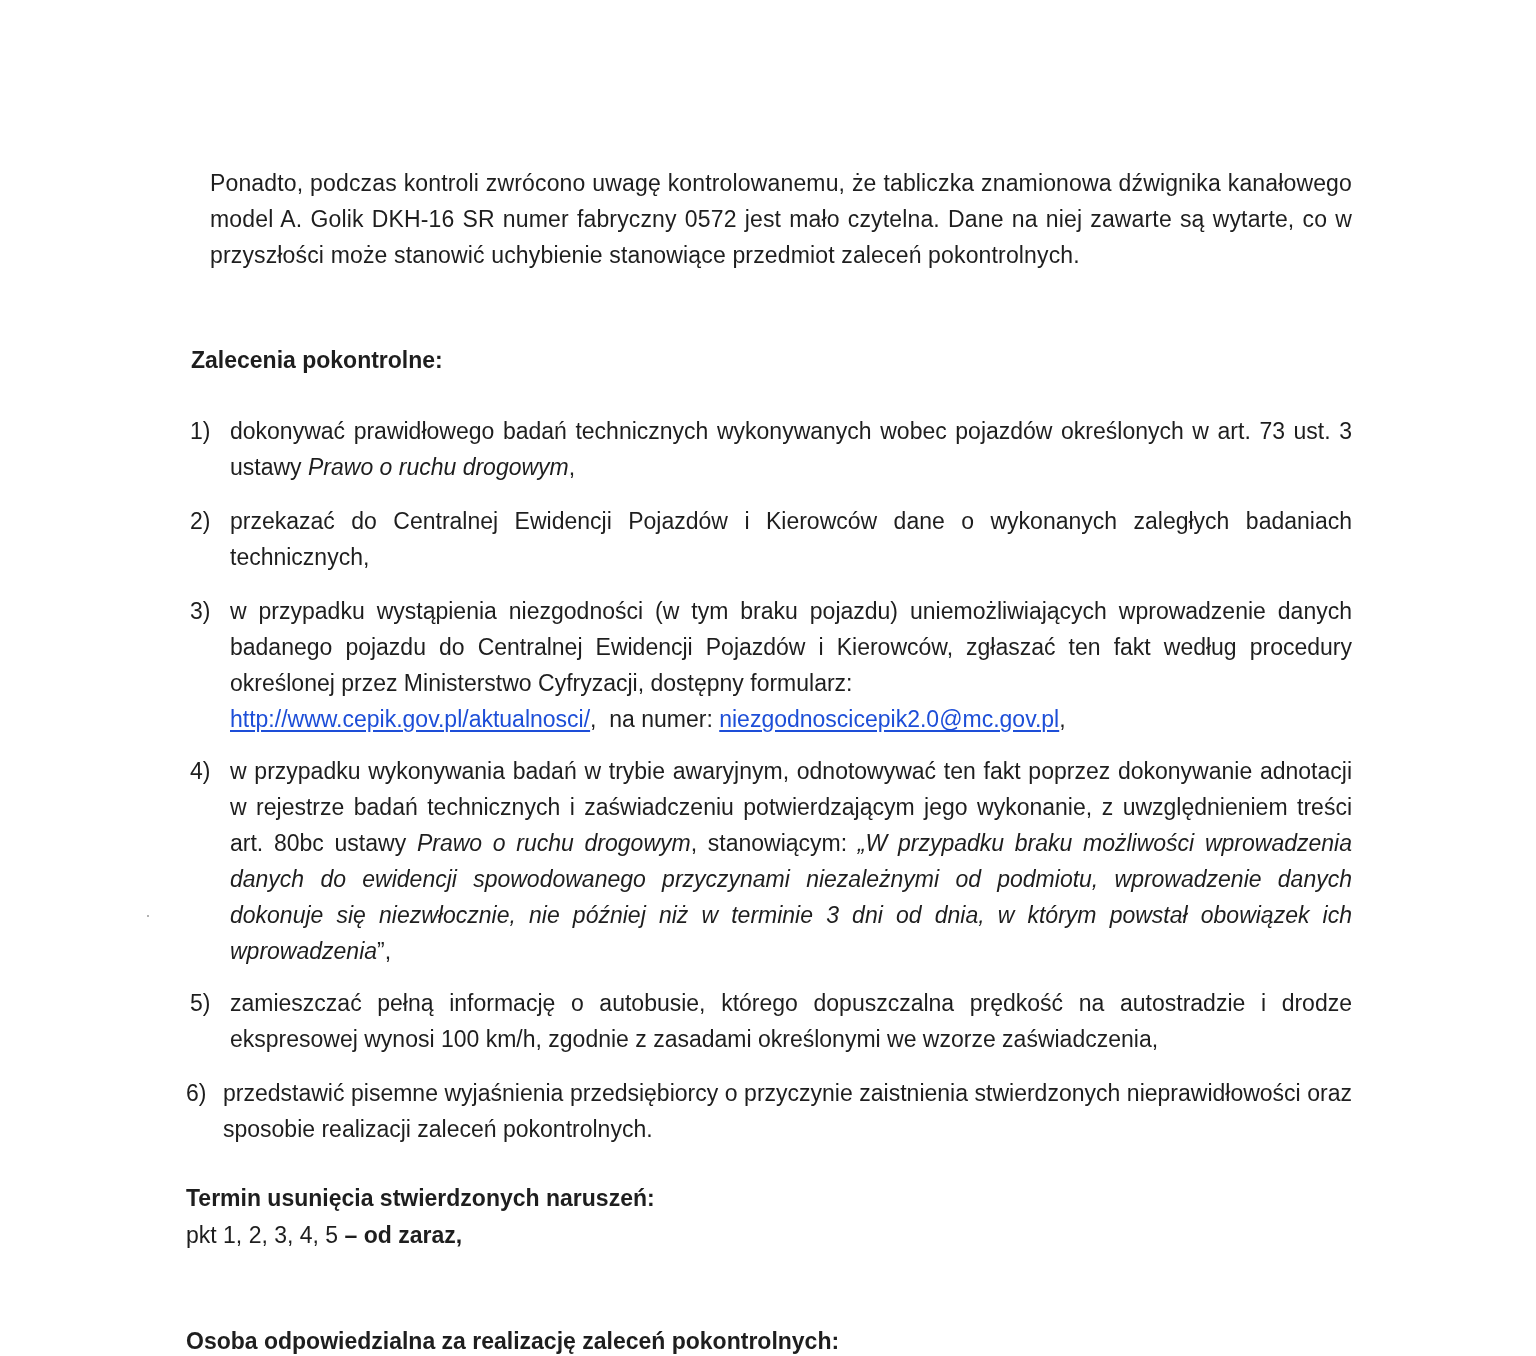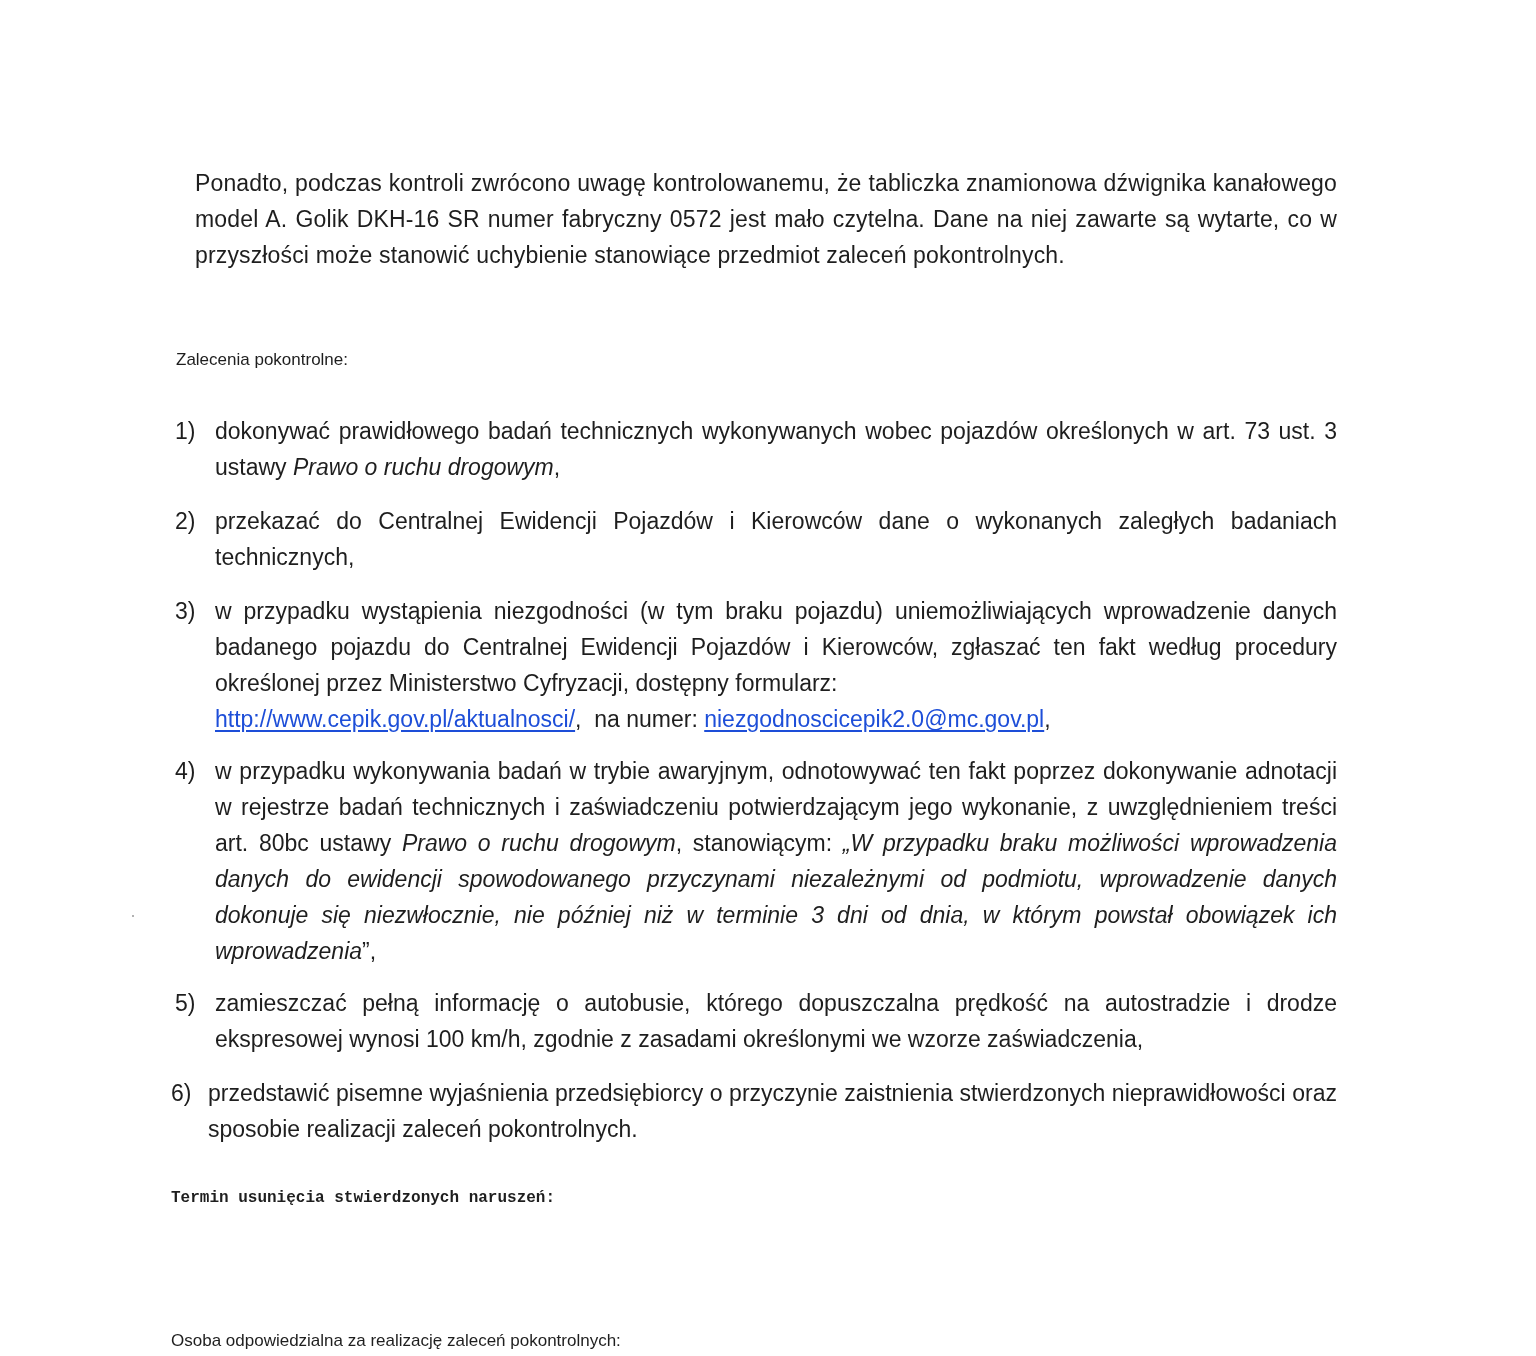"Ponadto, podczas kontroli zwrócono uwagę" .page { left: 1px -> 16px }
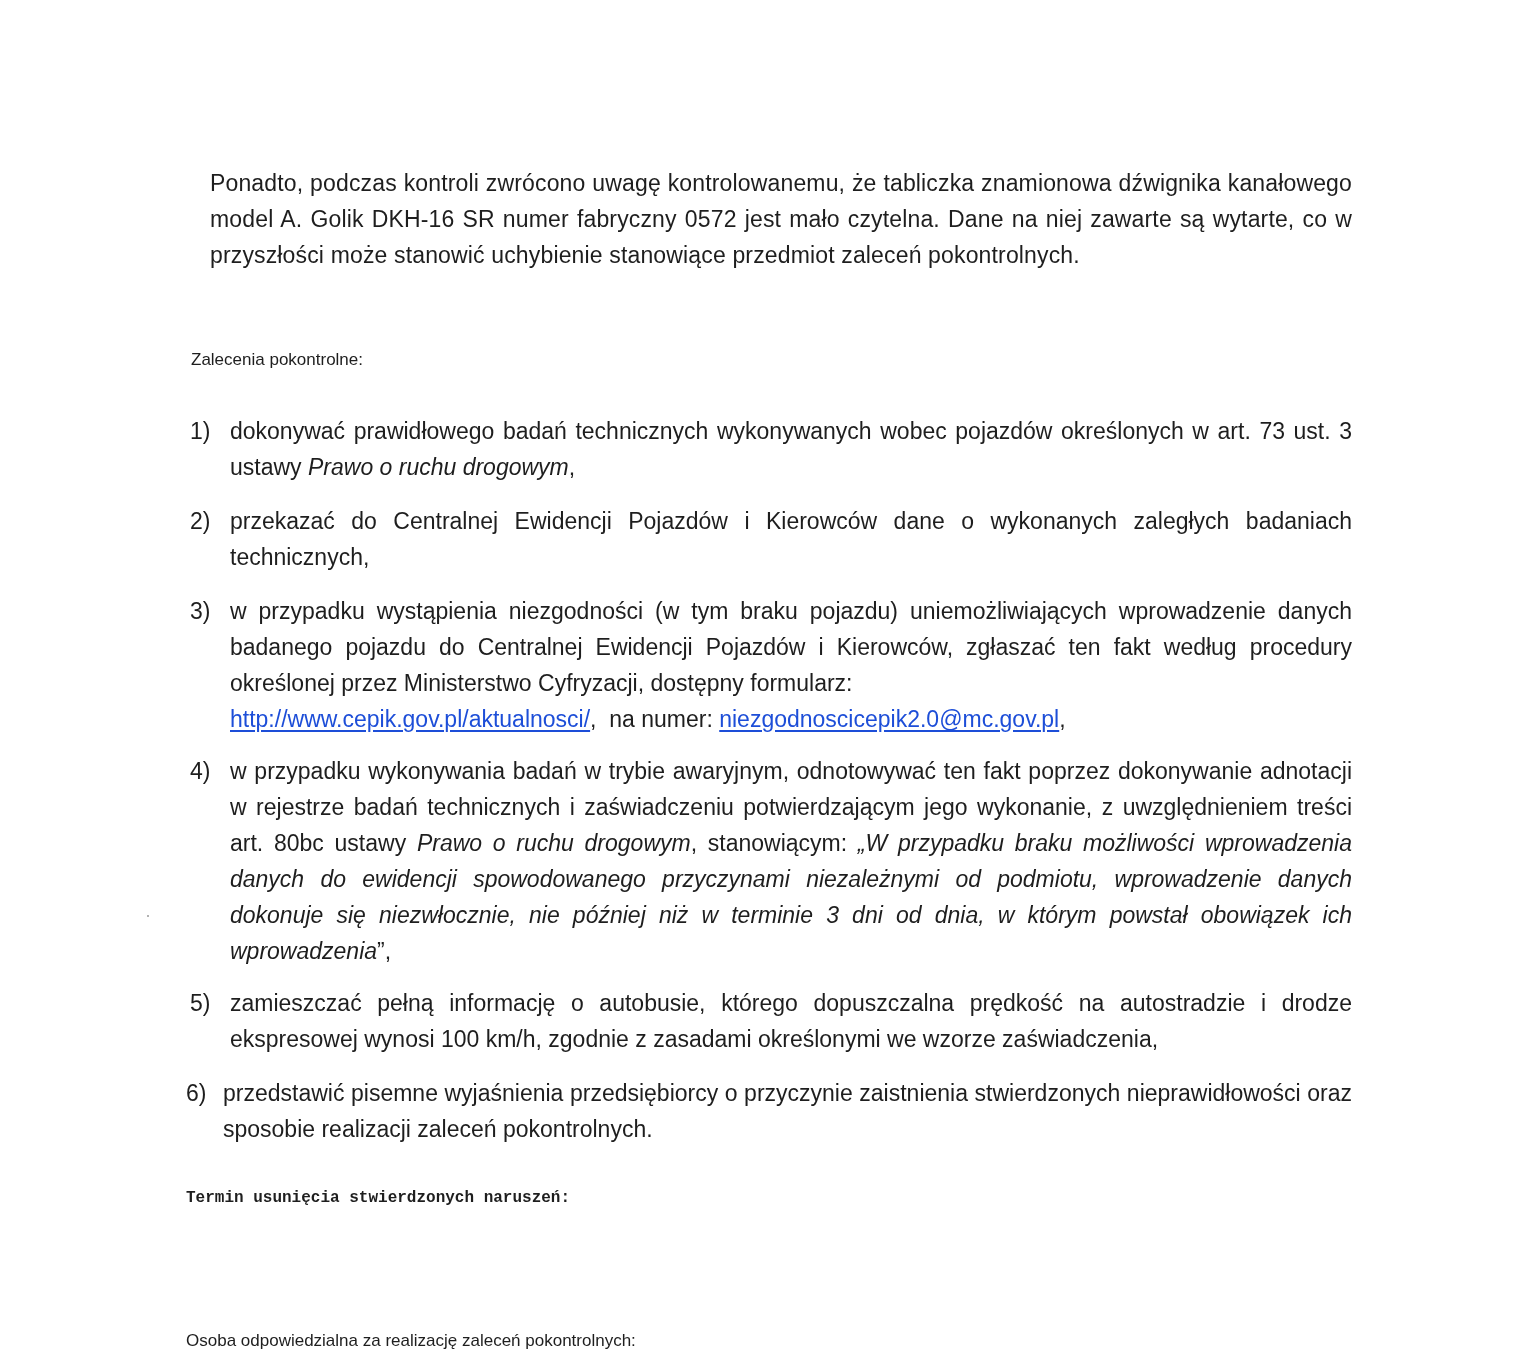"Zalecenia pokontrolne:" .heading { font-size: 17px -> 23px; font-weight: normal -> bold }
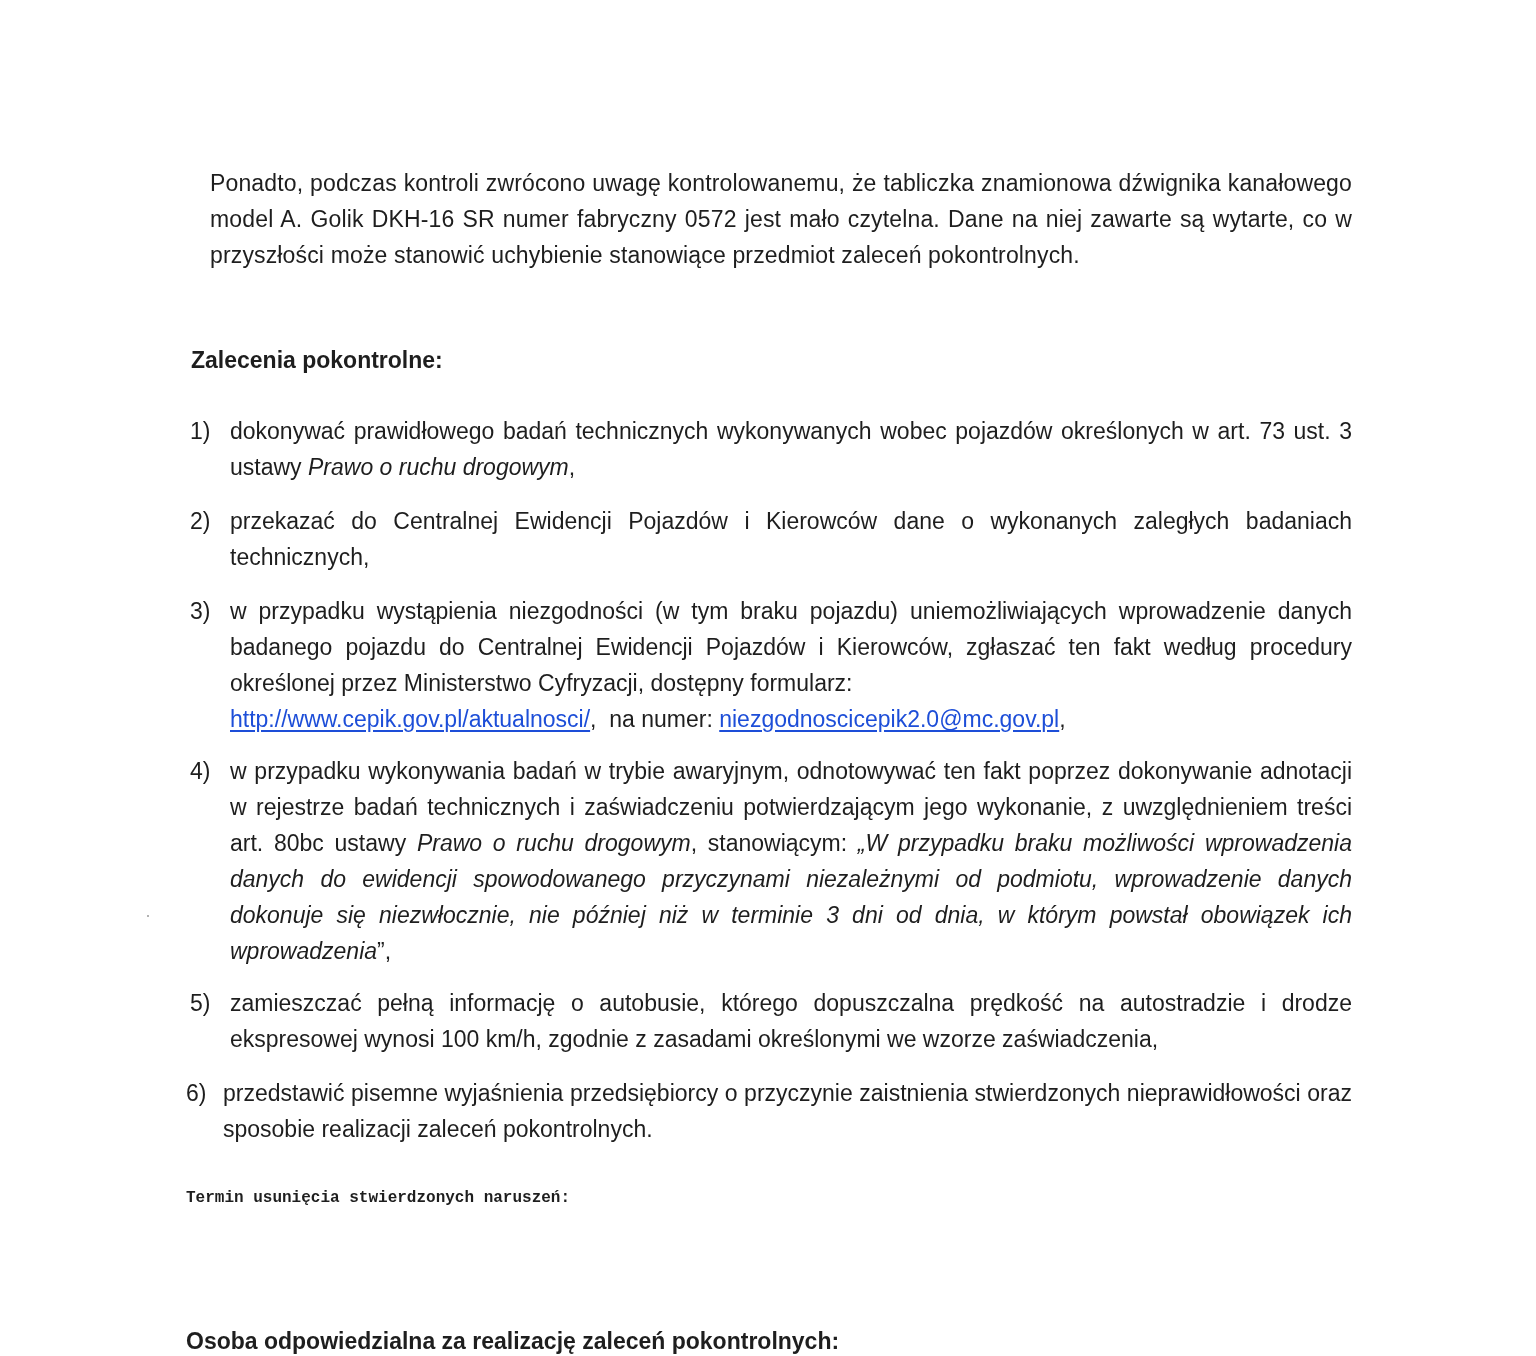"Termin usunięcia stwierdzonych naruszeń:" .termin { font-family: Liberation Mono, monospace -> none; font-size: 16px -> 23px }
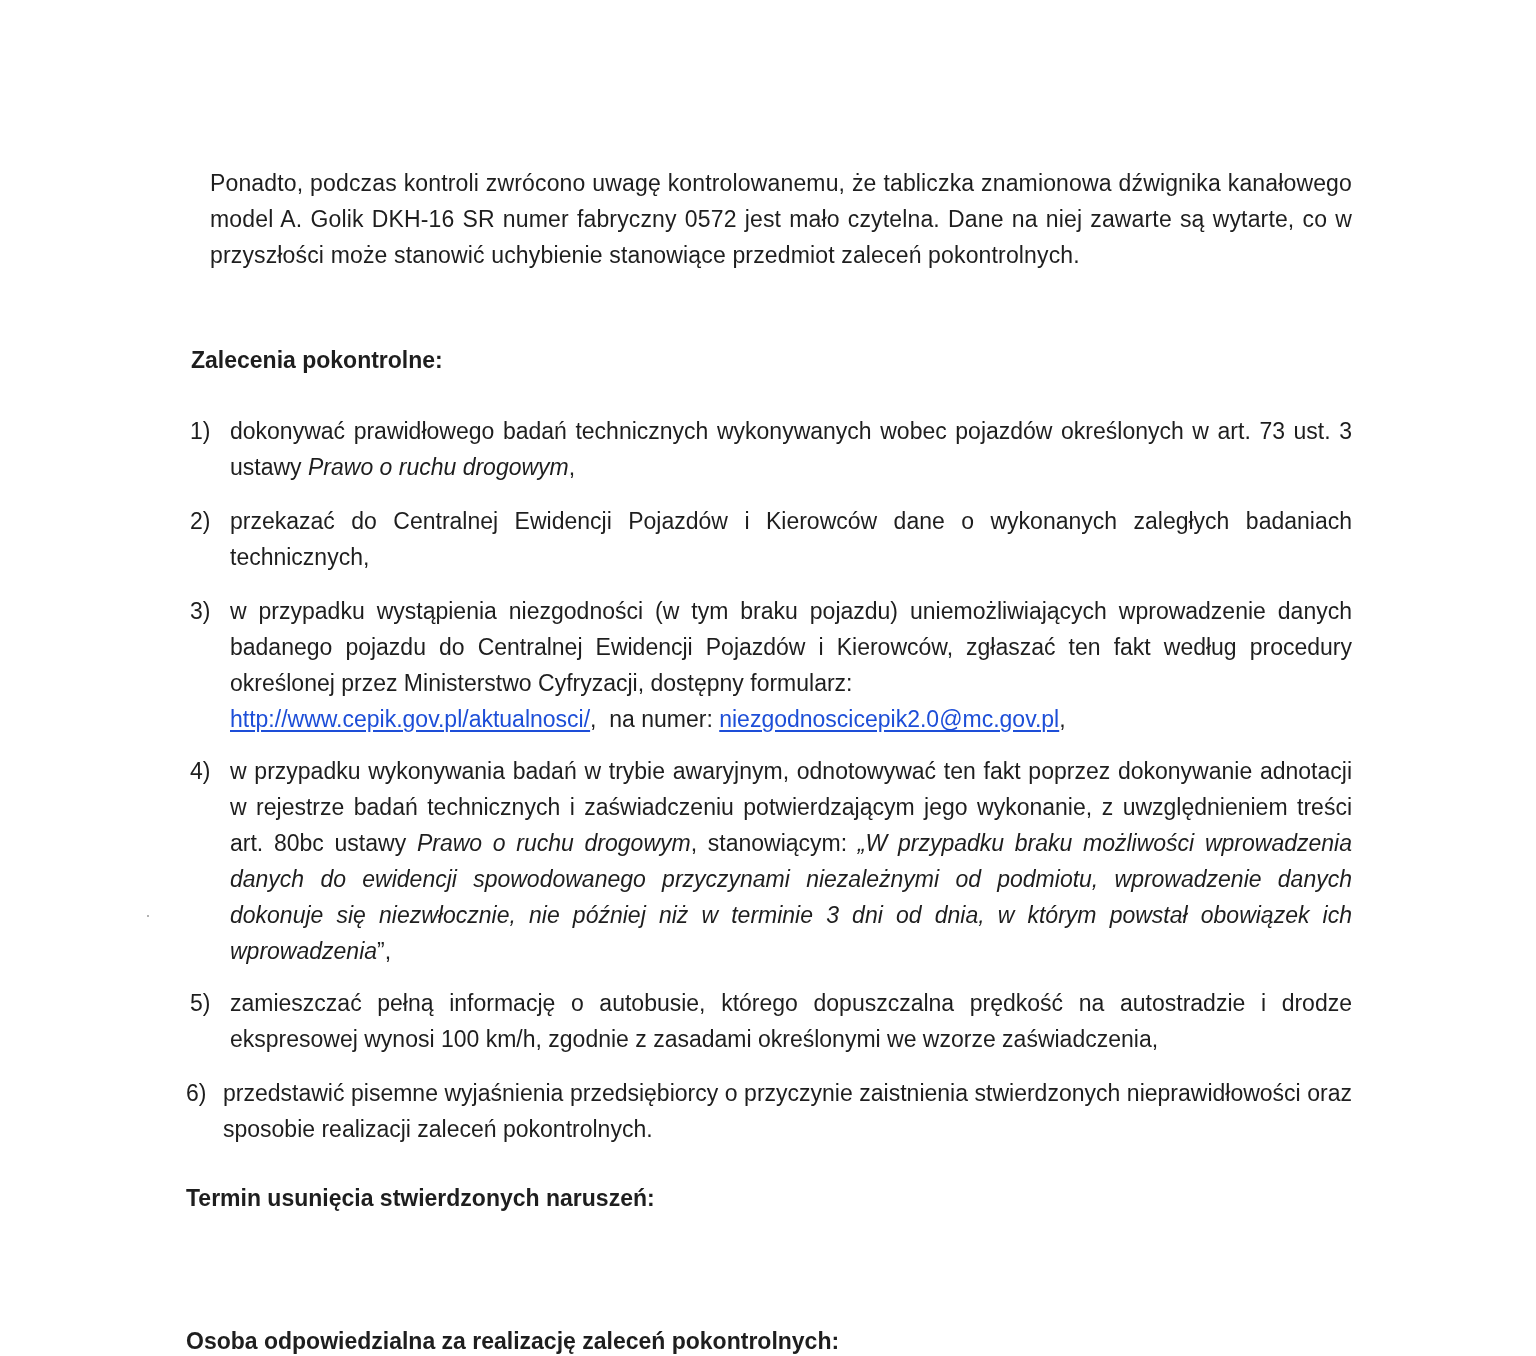"pkt 1, 2, 3, 4," div { html: none -> <div><span>pkt 1, 2, 3, 4, 5 </span><span>– od zaraz,</span></div> }
